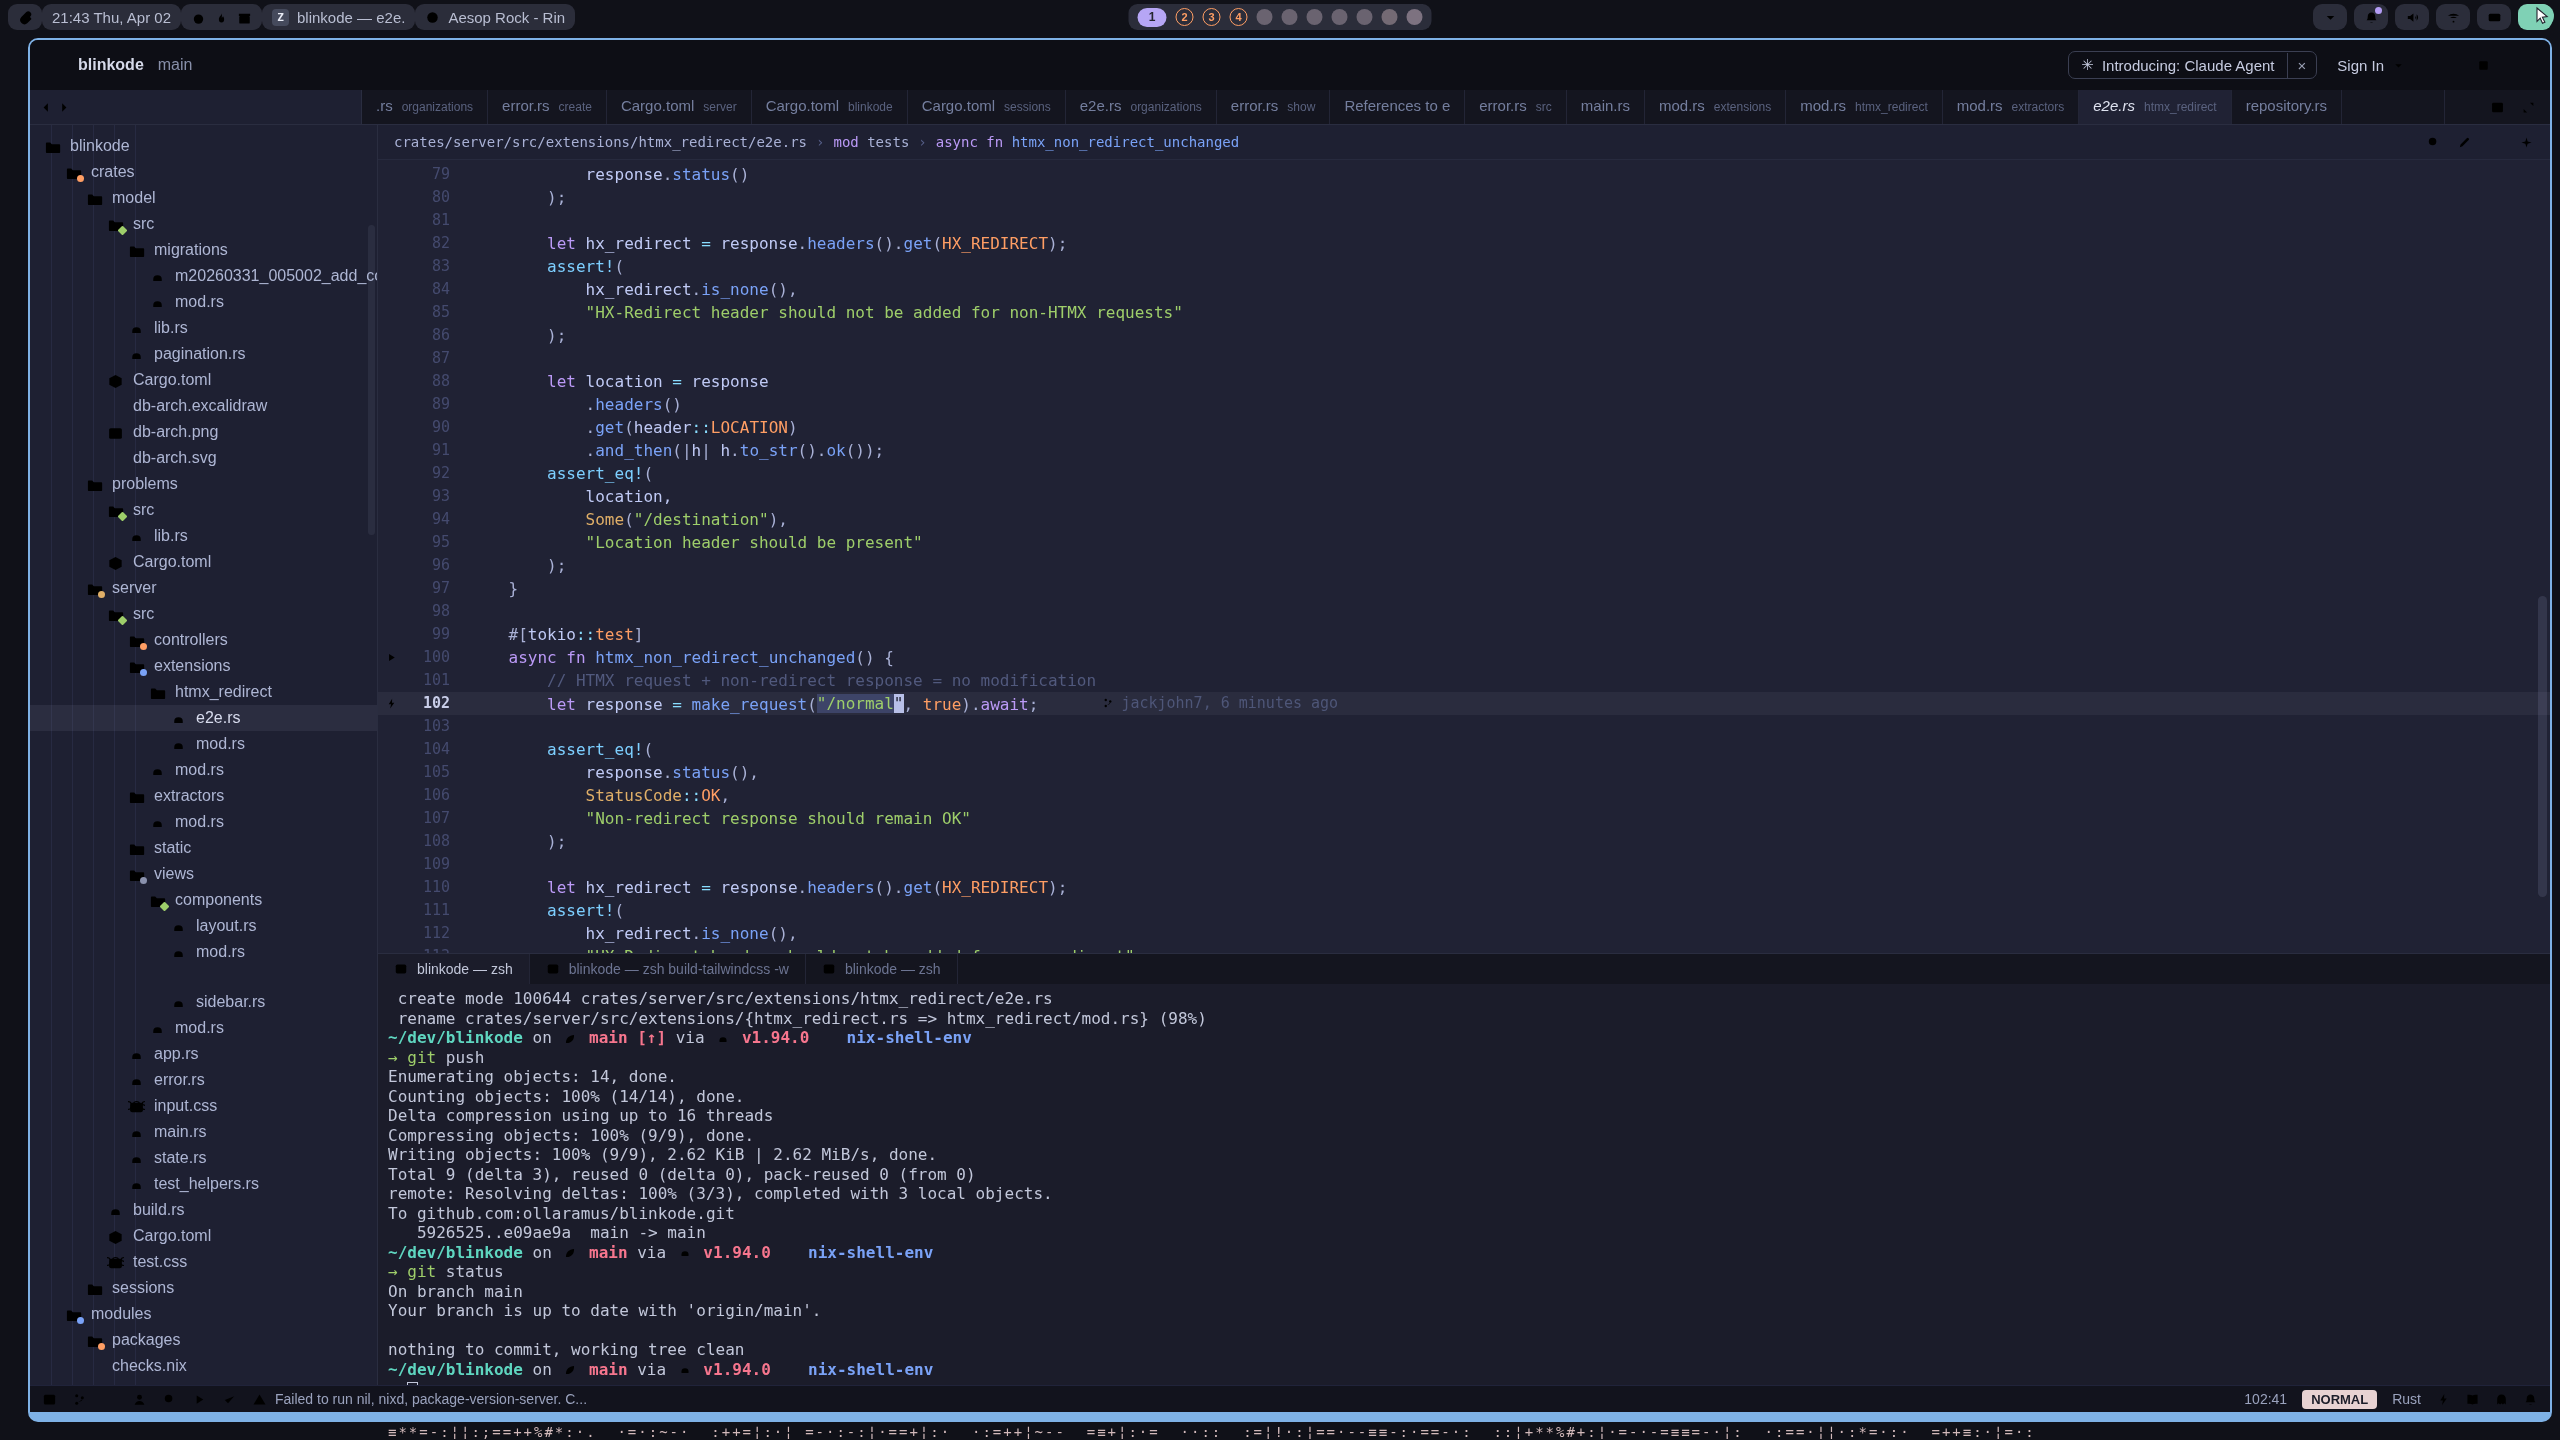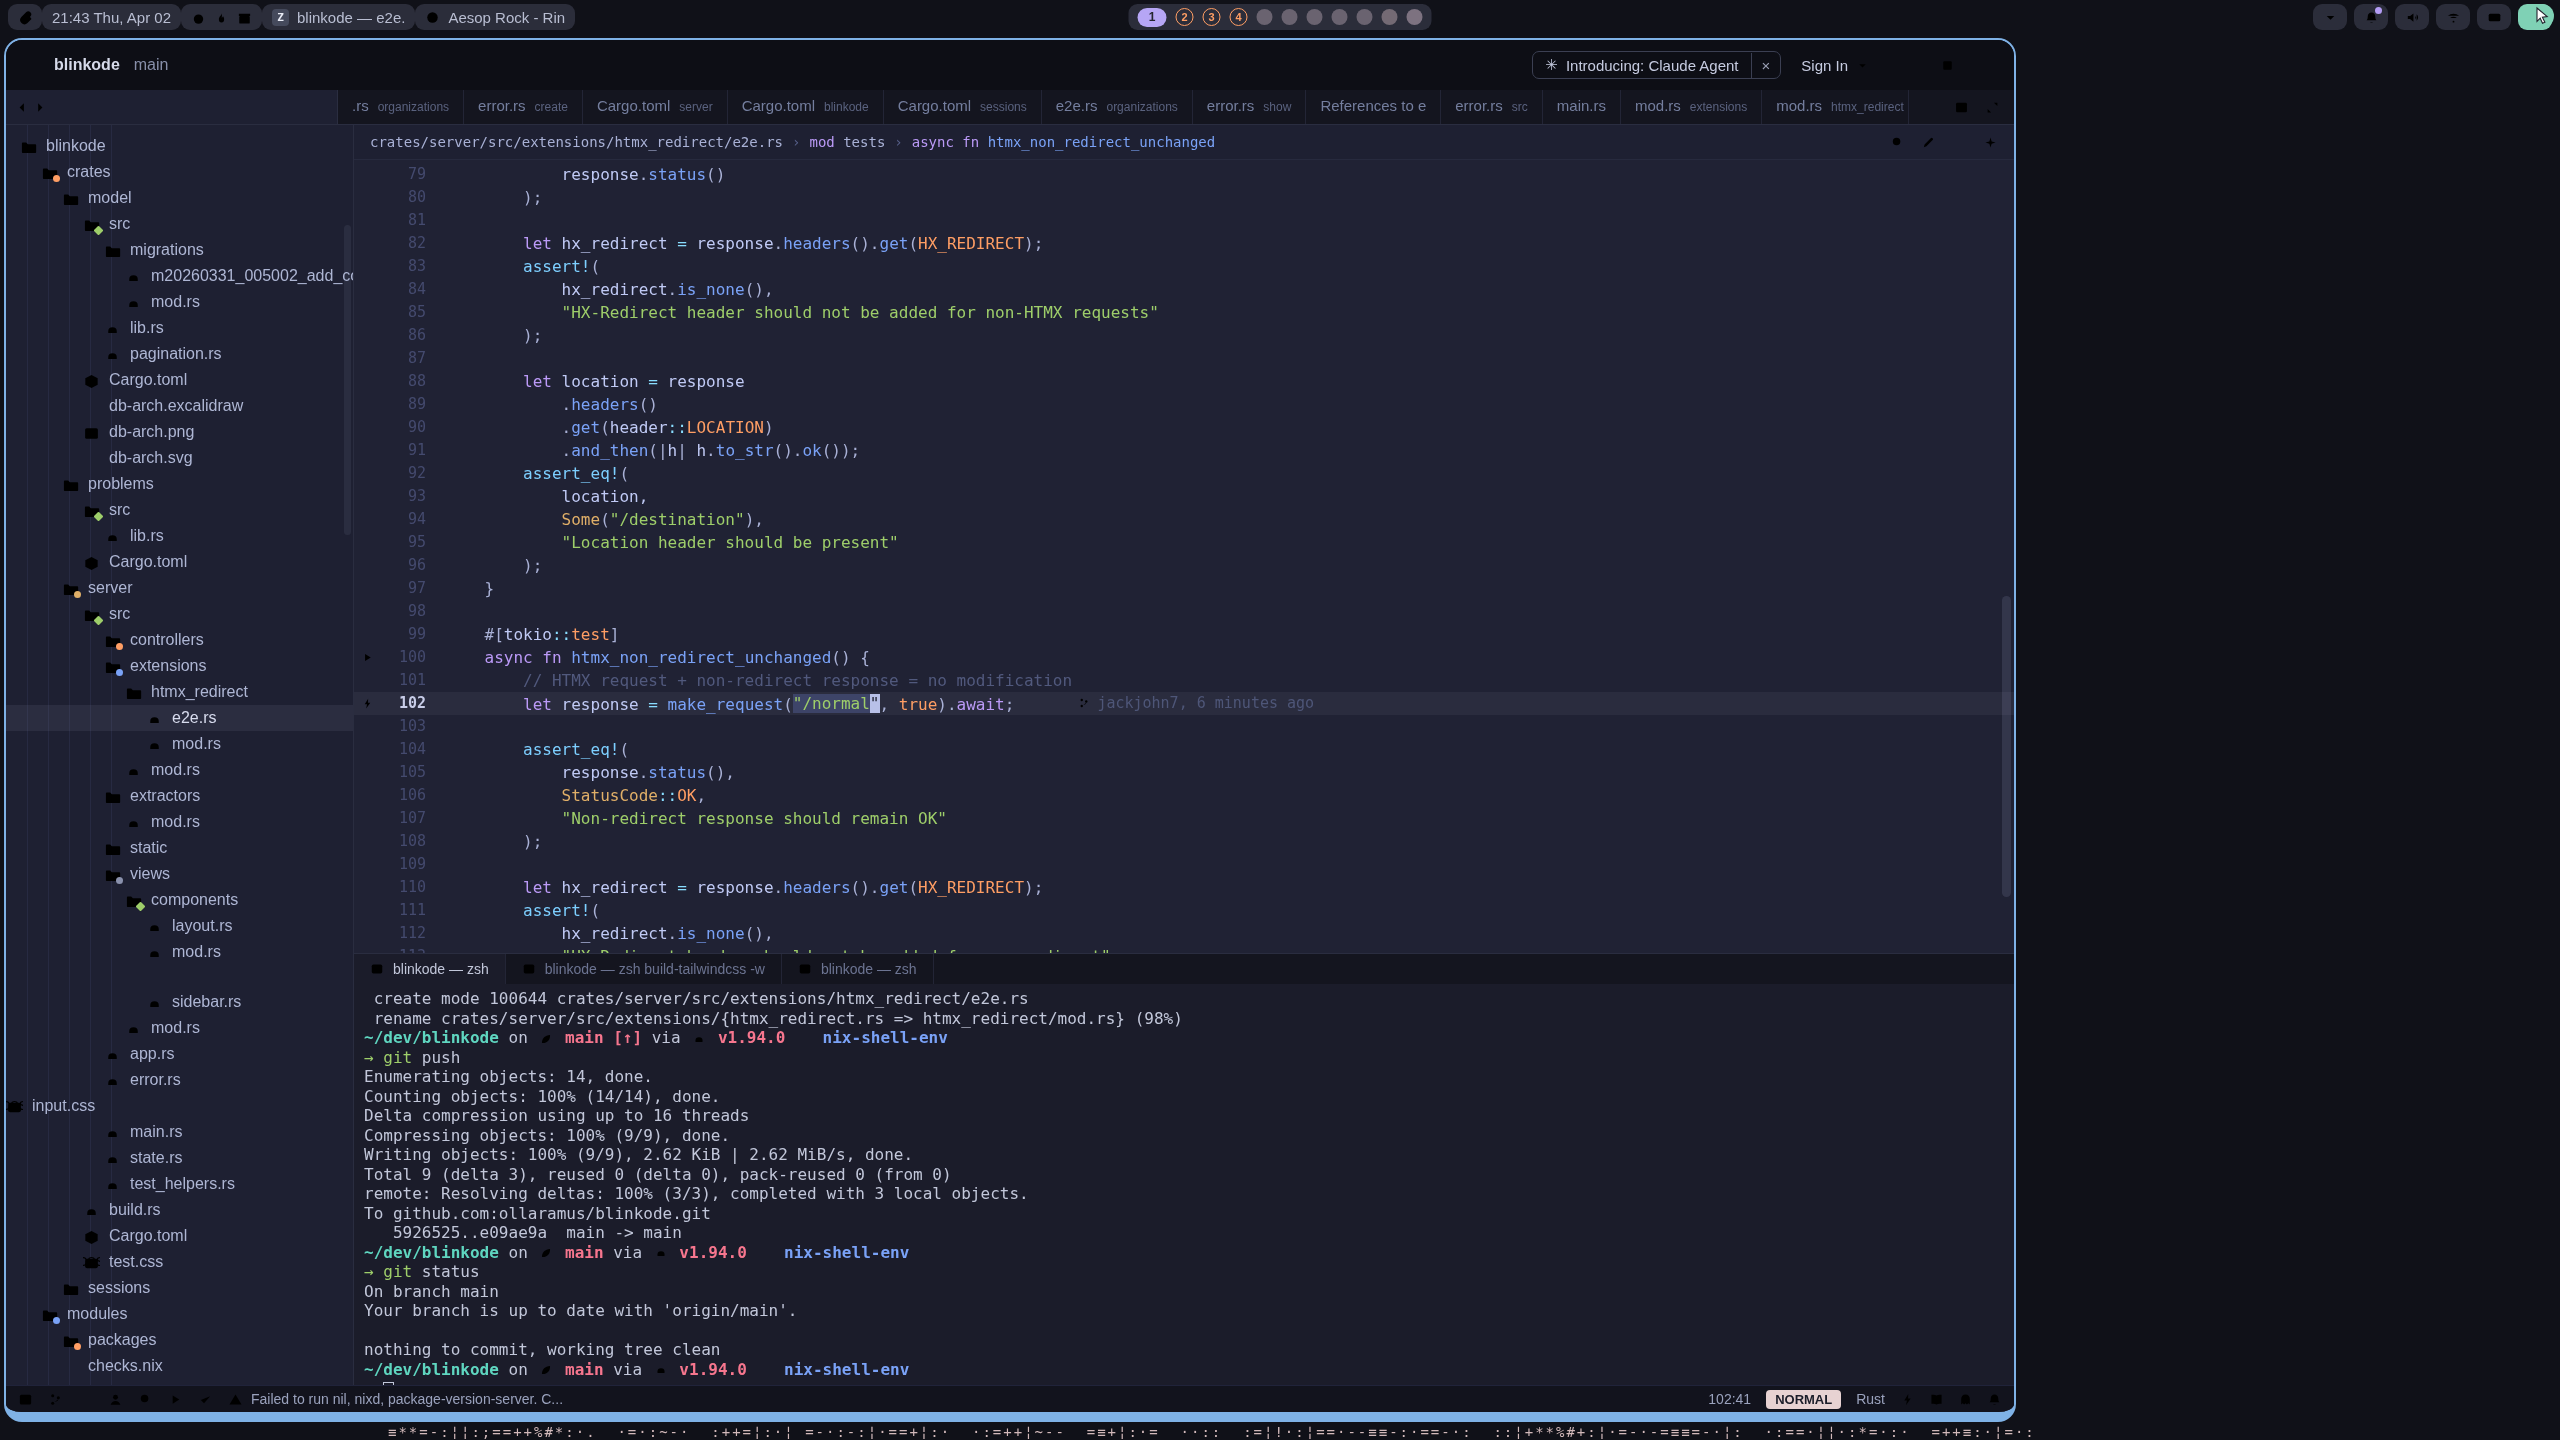"blinkode" .window { border-radius: 18px -> 10px; left: 4px -> 28px; width: 2012px -> 2524px }
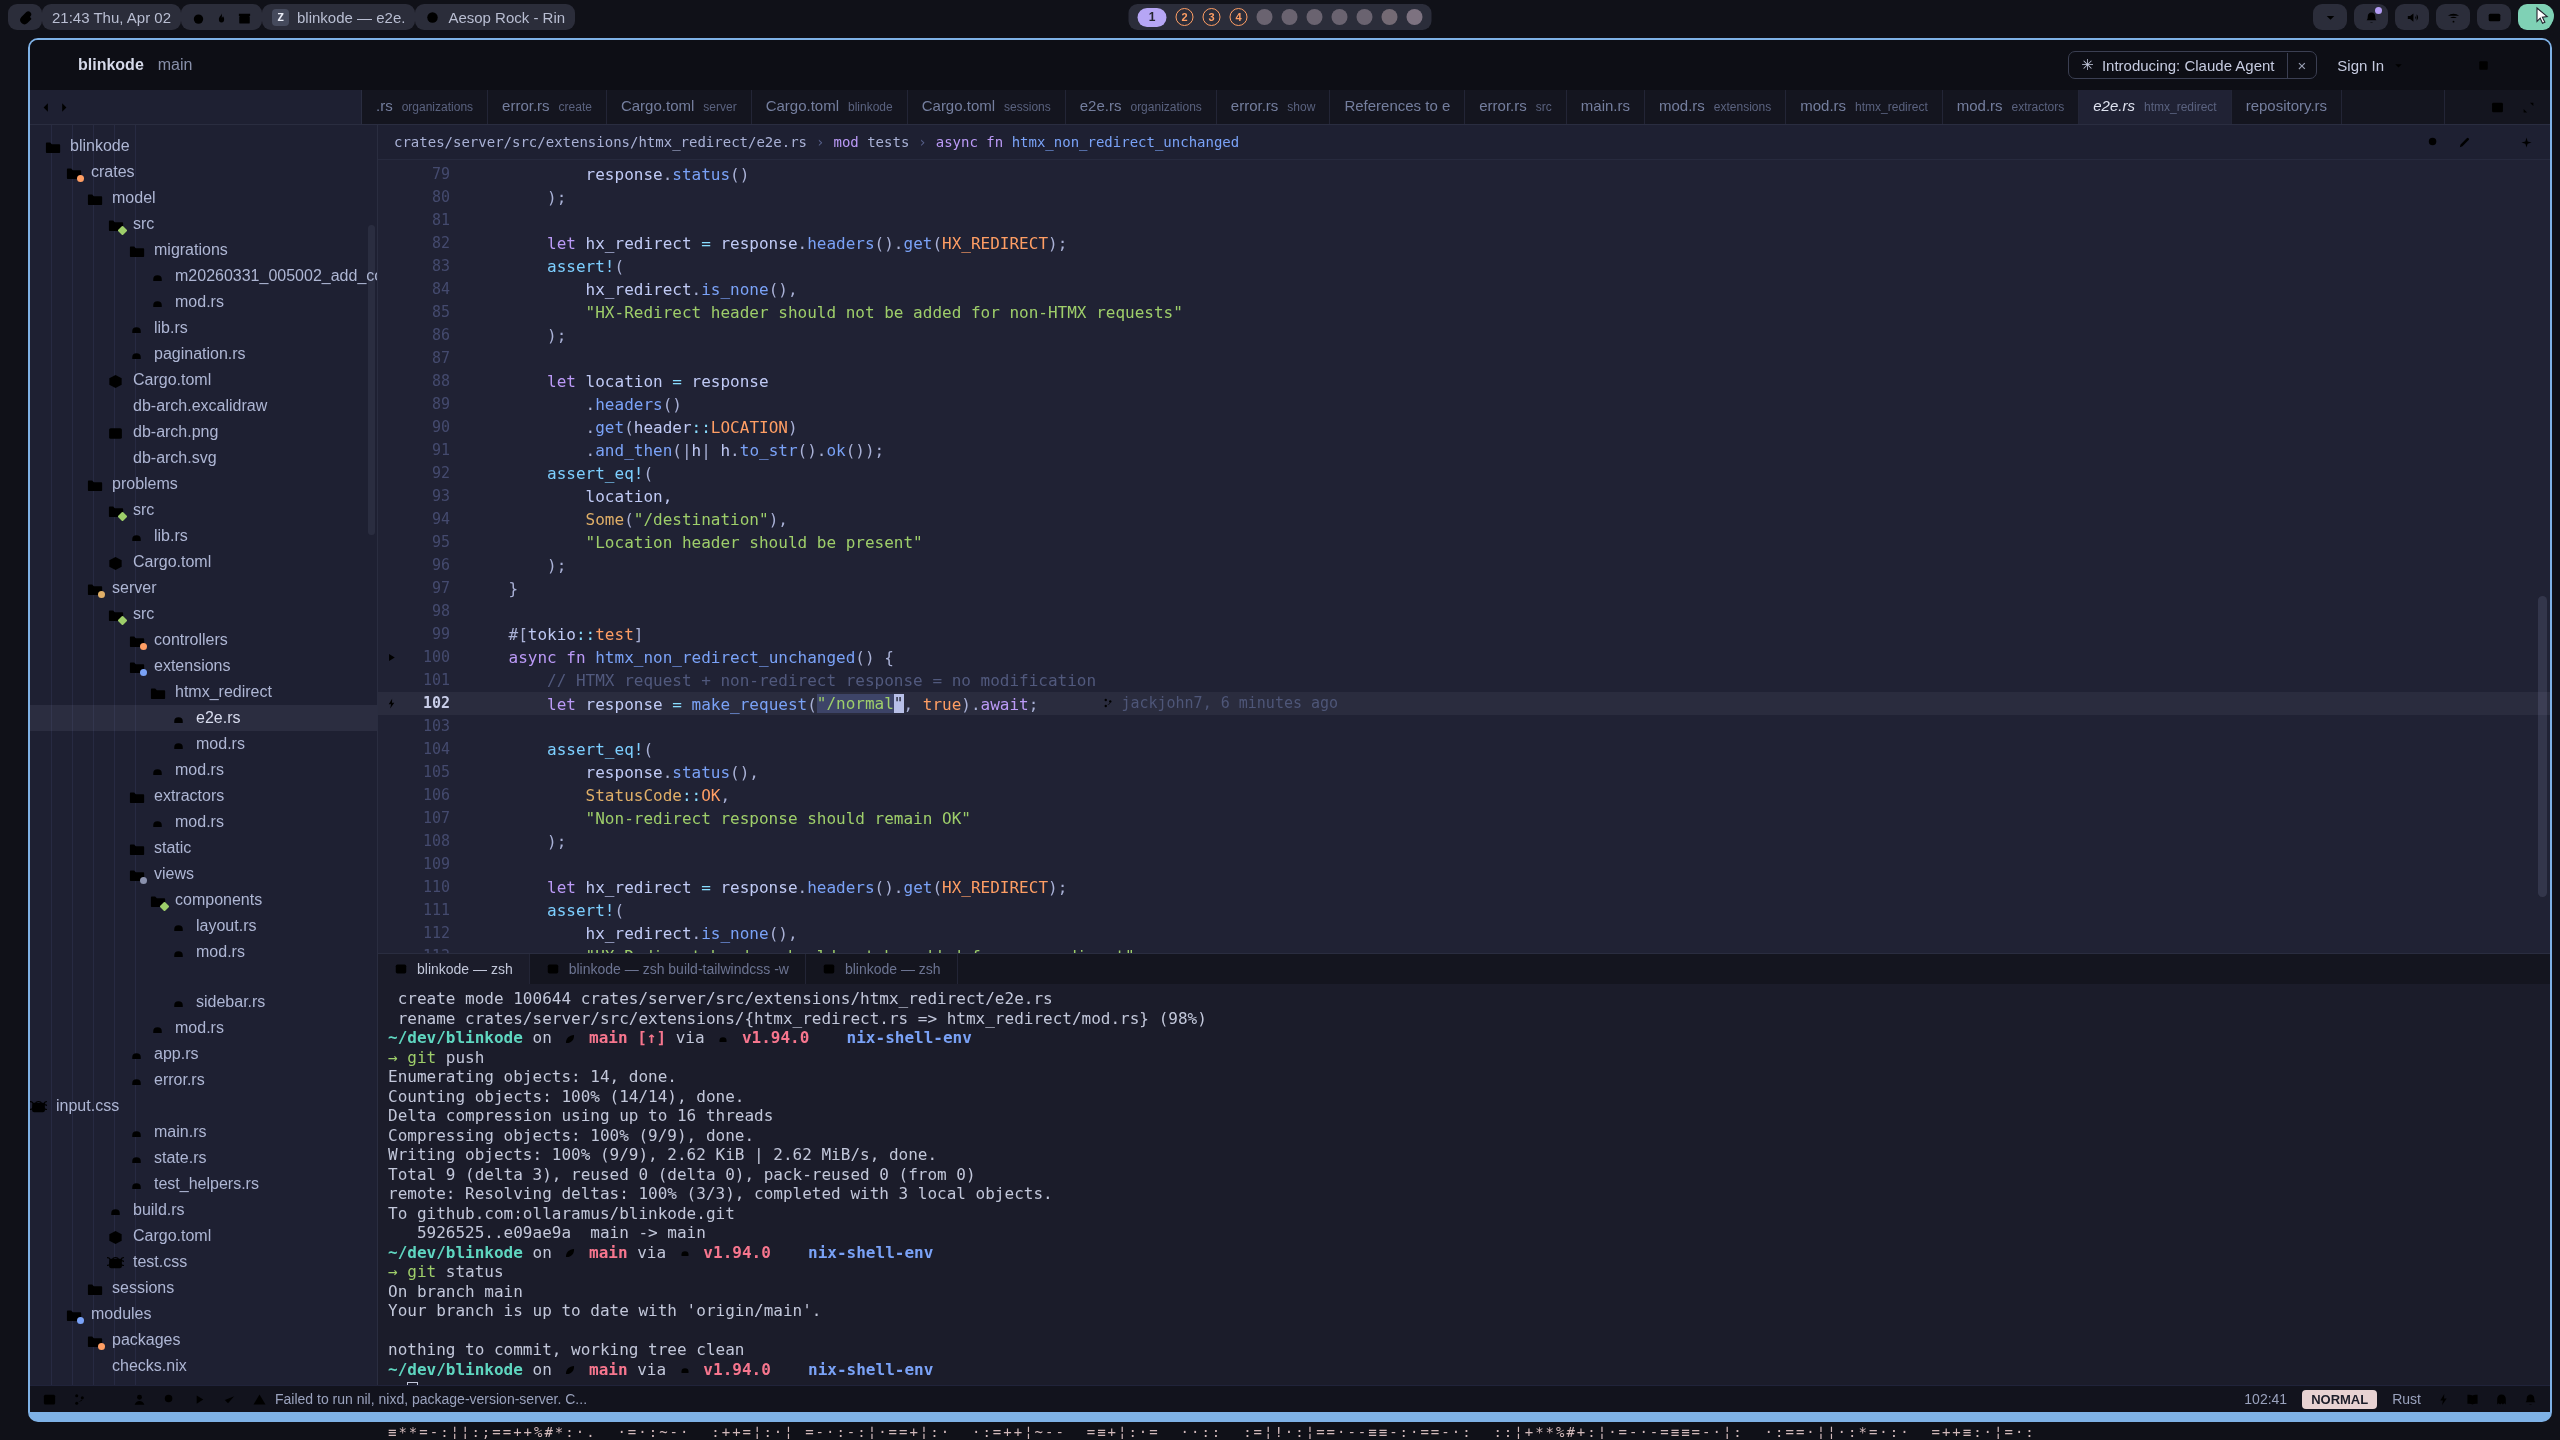"input.css" div.trow { padding-left: none -> 98px }
